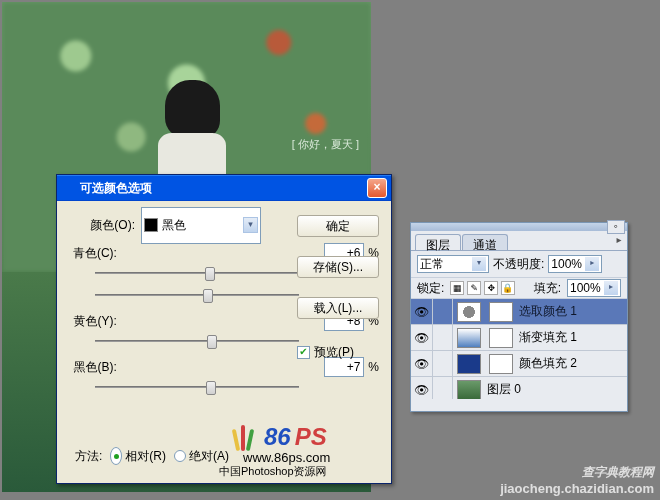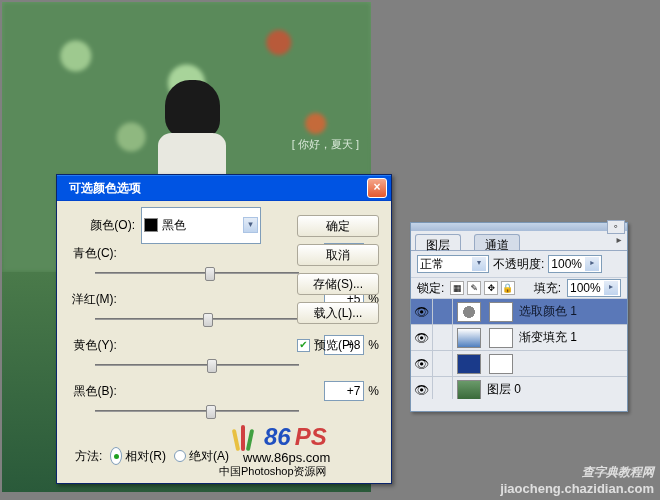"可选颜色选项" .titlebar { padding: 0 4px 0 12px -> 0 4px 0 23px }
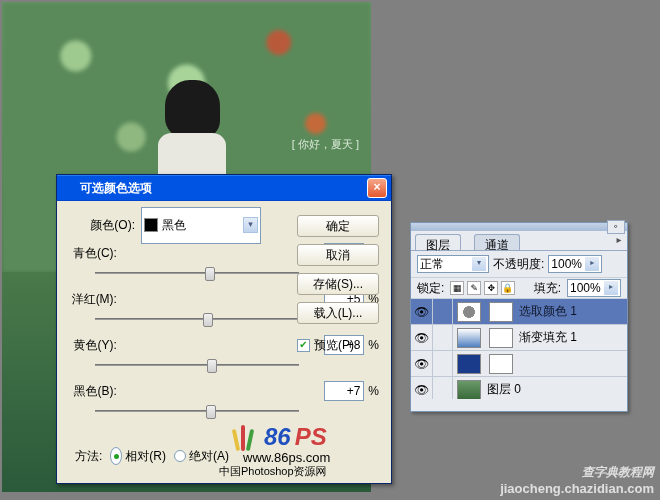"确定" .btns { gap: 7px -> 19px }
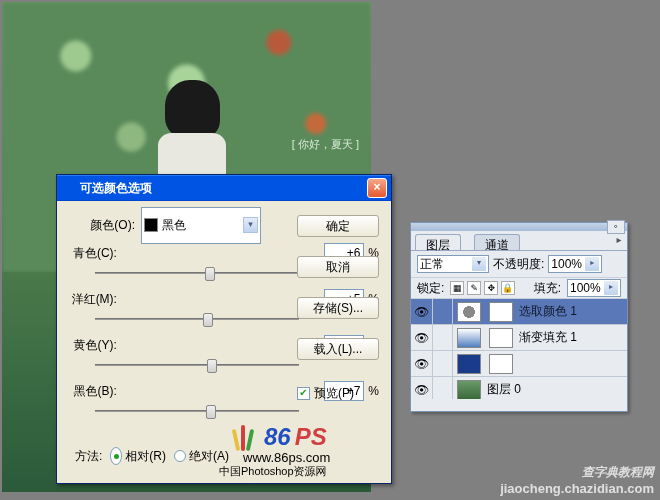"图层" .tabs { gap: 12px -> 0 }
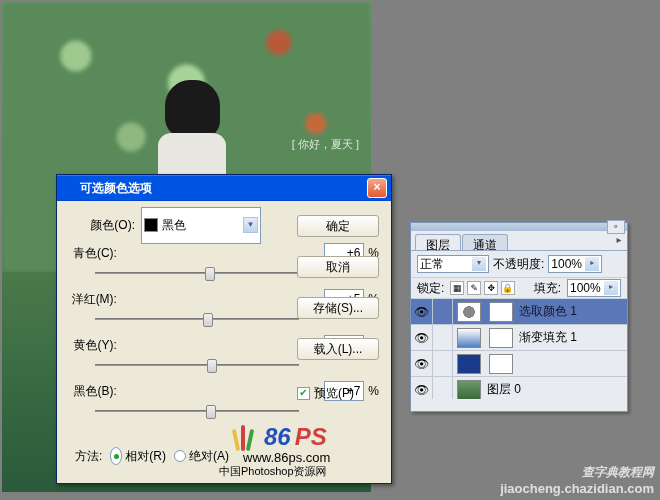"取消" div.xp-btn { html: <div>取消</div> -> none }
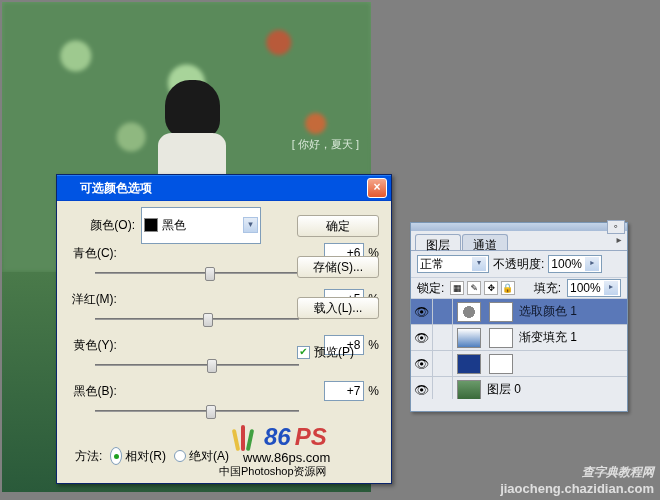"洋红(M):" div.slider-row { html: <div> <span>洋红(M):</span> <div></div> <div>+5</div> <span>%</span> </div> -> none }
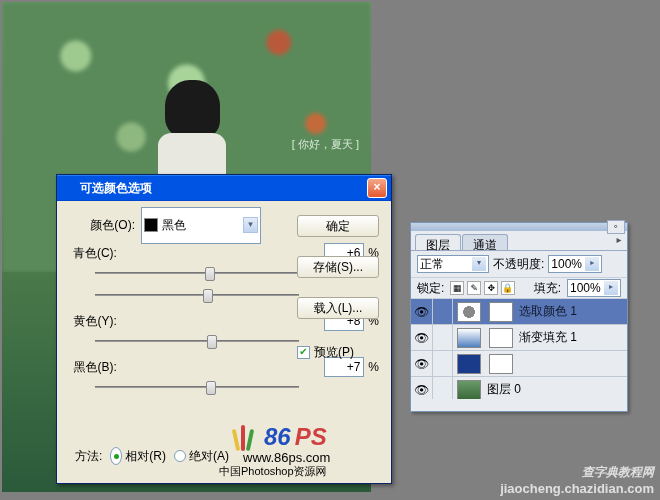"颜色填充 2" span.layer-name { html: none -> <span>颜色填充 2</span> }
